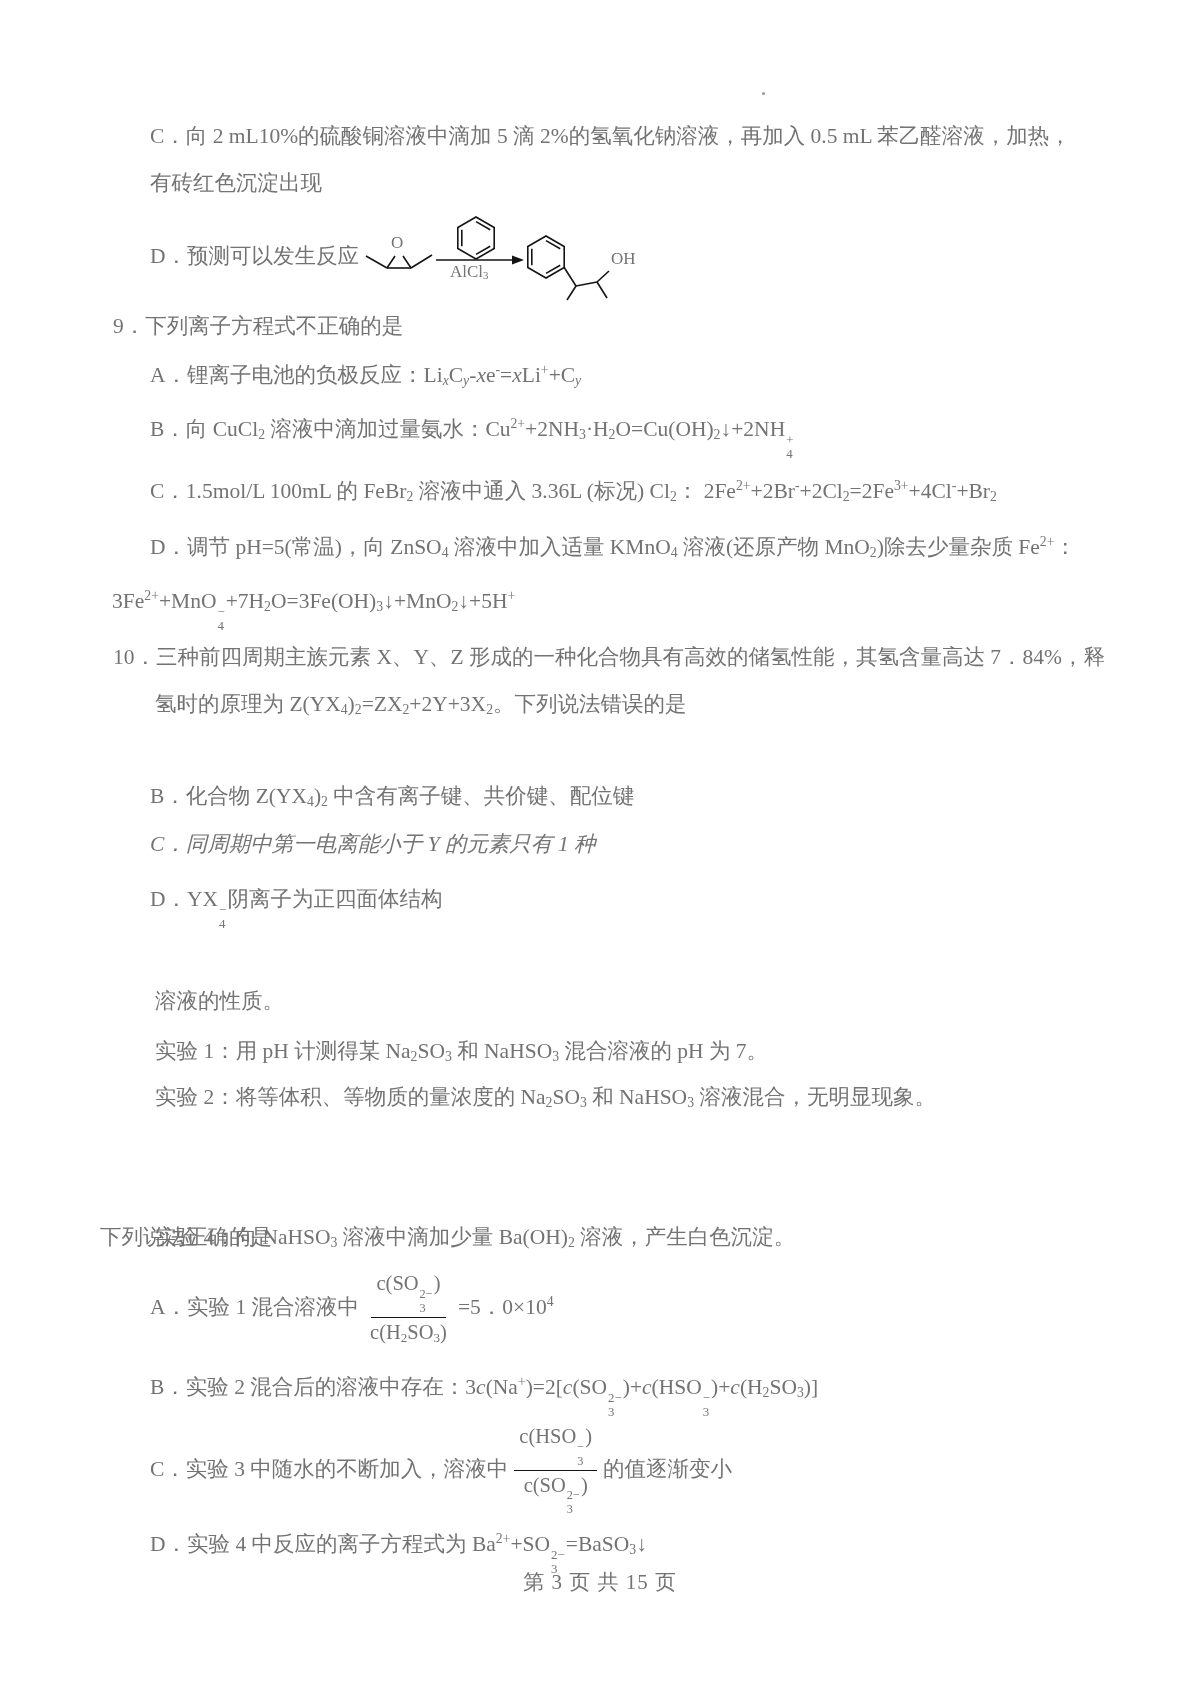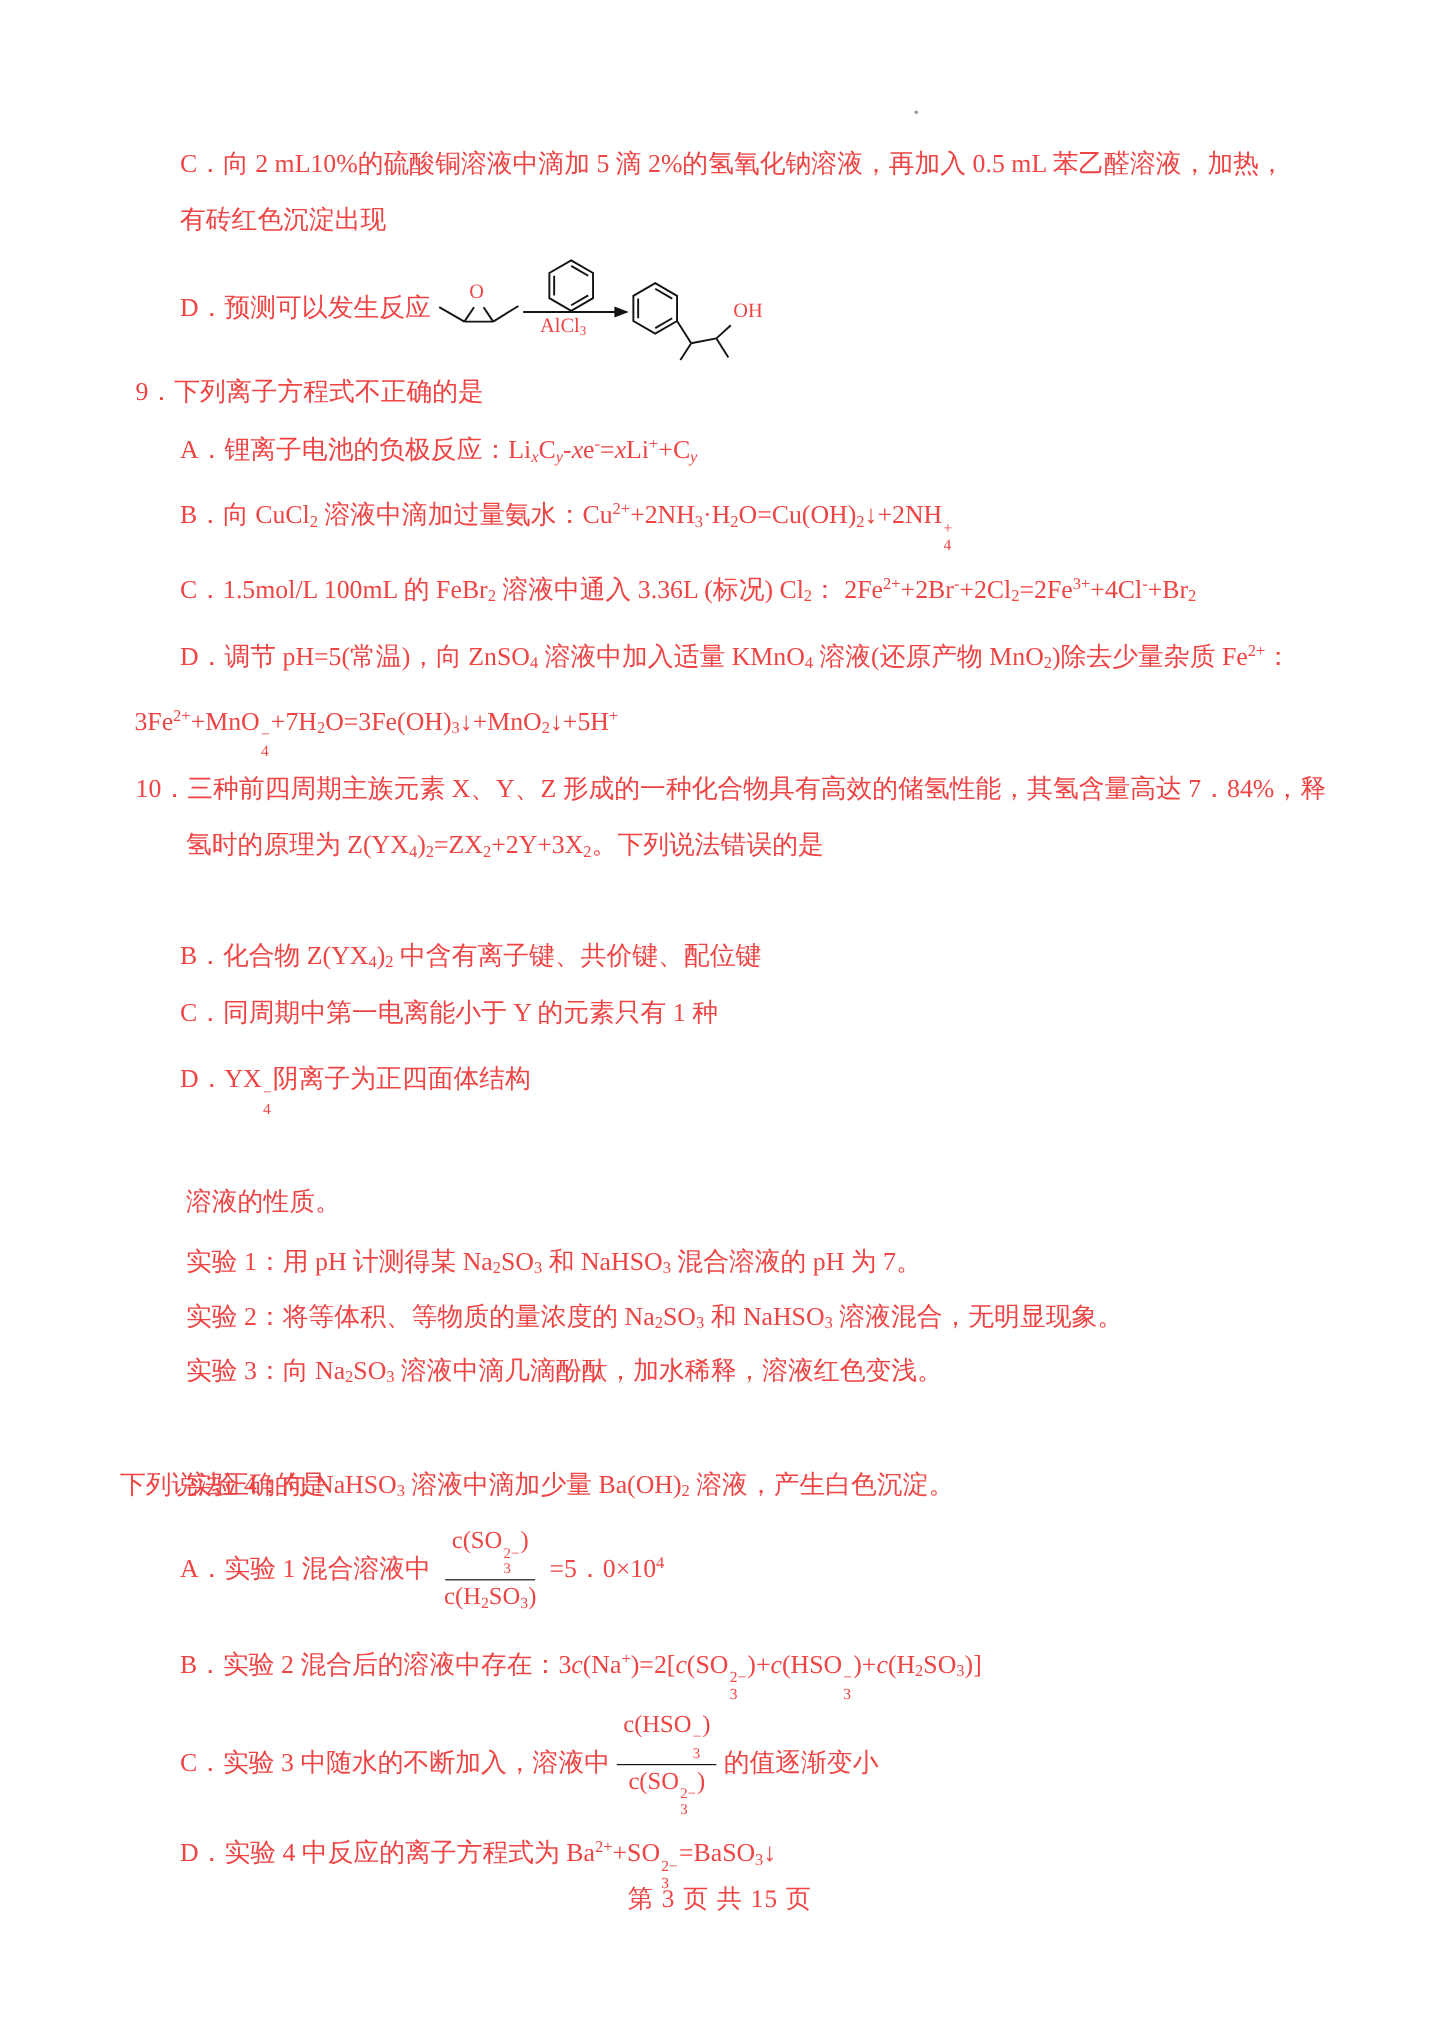"C．向 2 mL10%的硫酸铜溶液中滴加 5 滴" .page { color: #ef4444 -> #737373 }
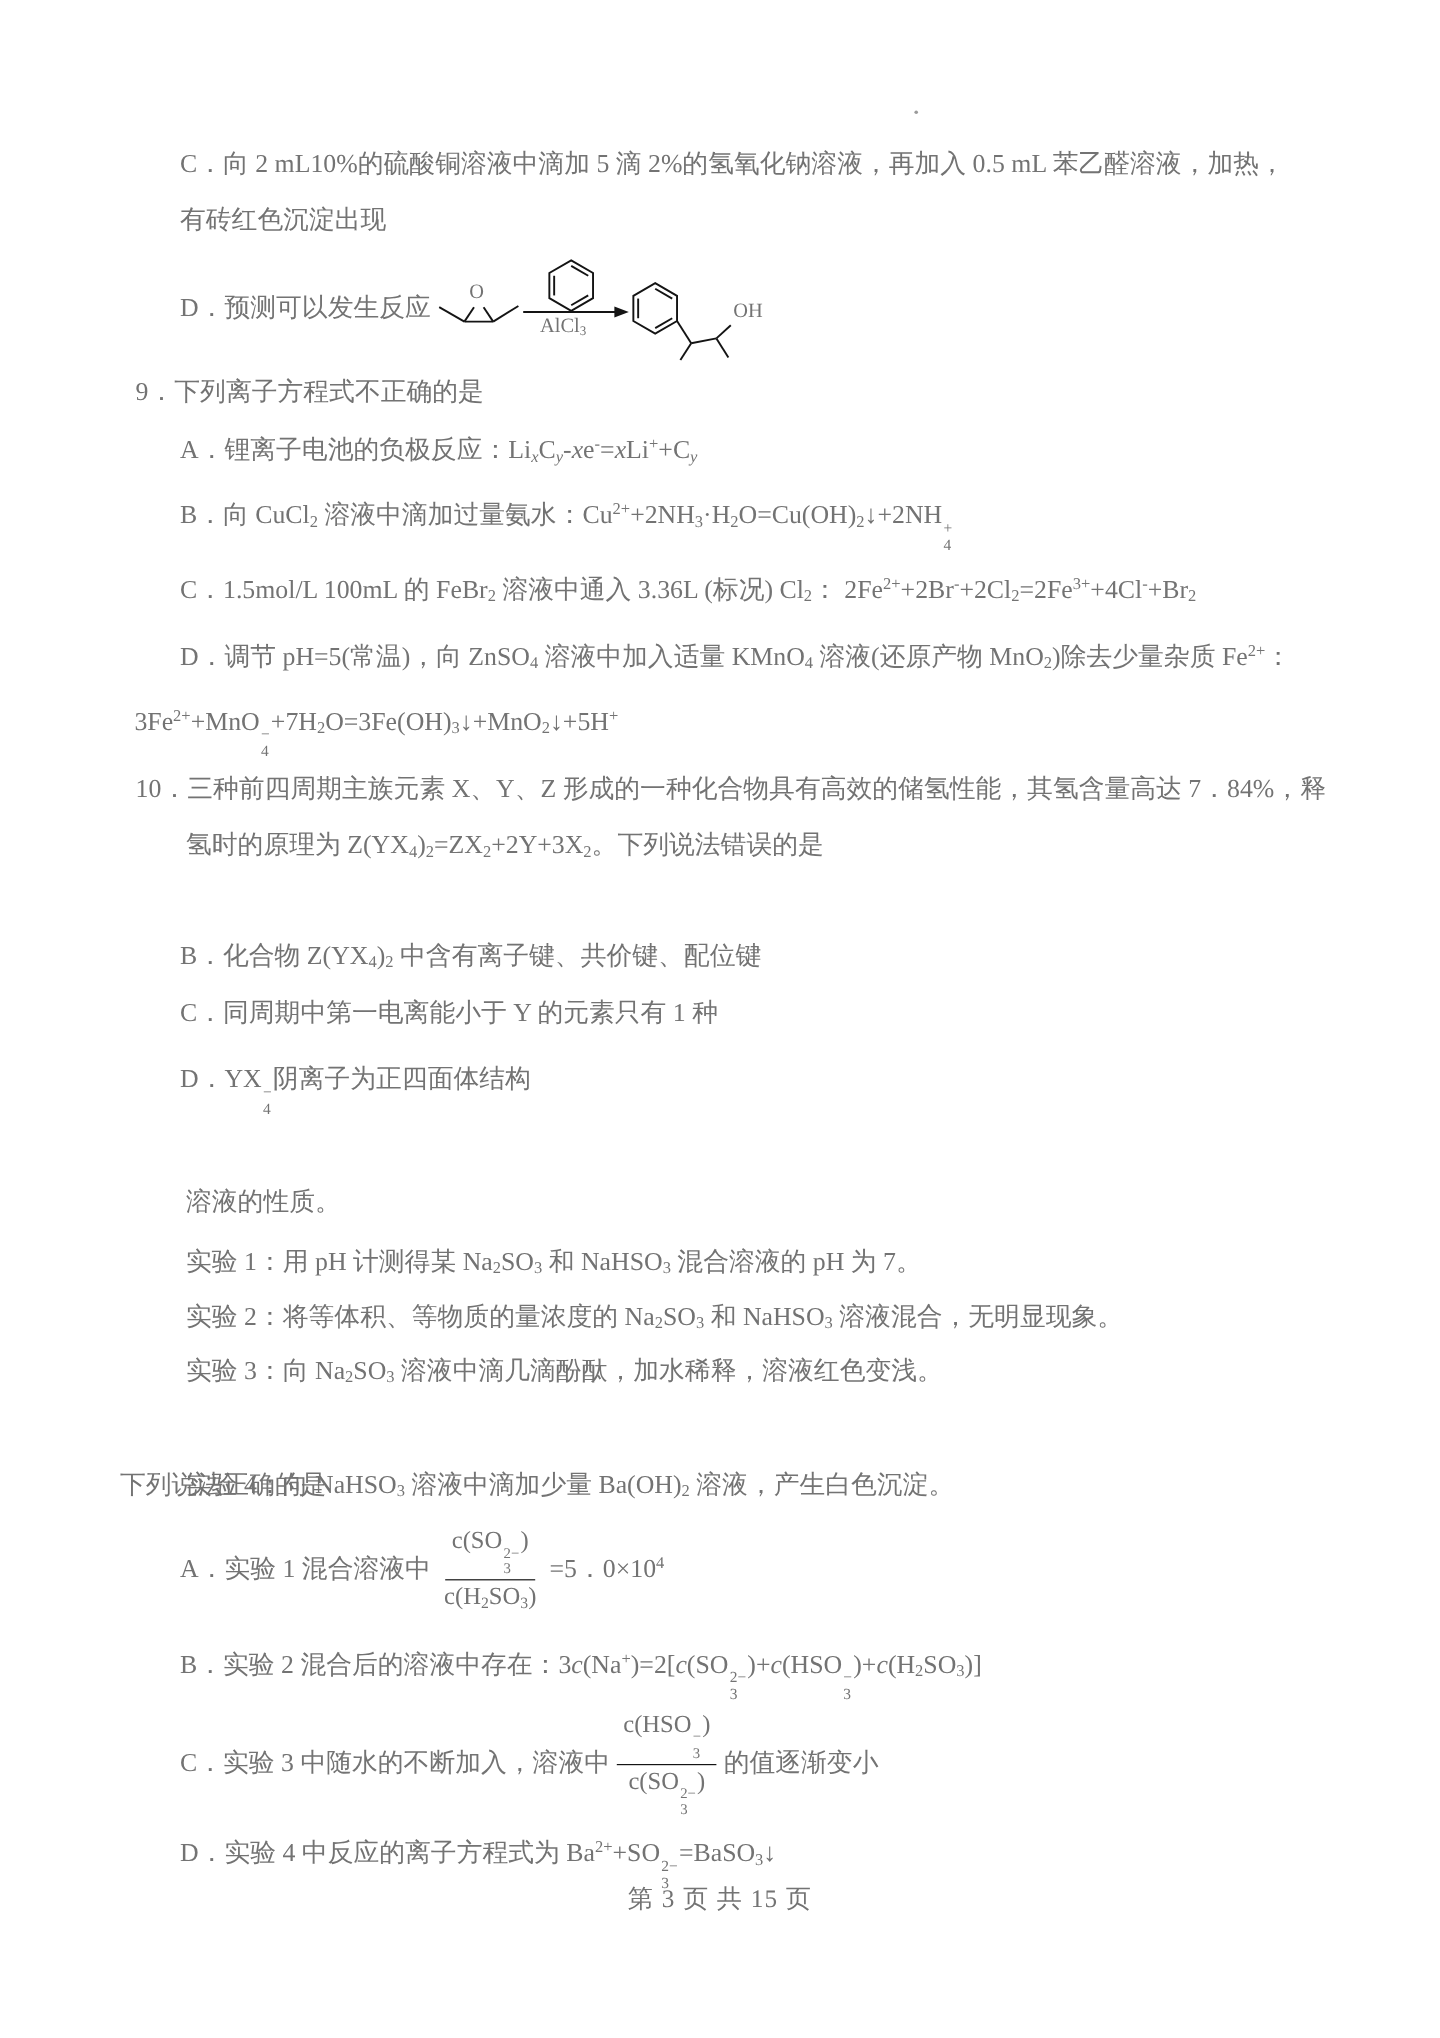"C．同周期中第一电离能小于 Y 的元素只有 1 种" div.line { font-style: none -> italic }
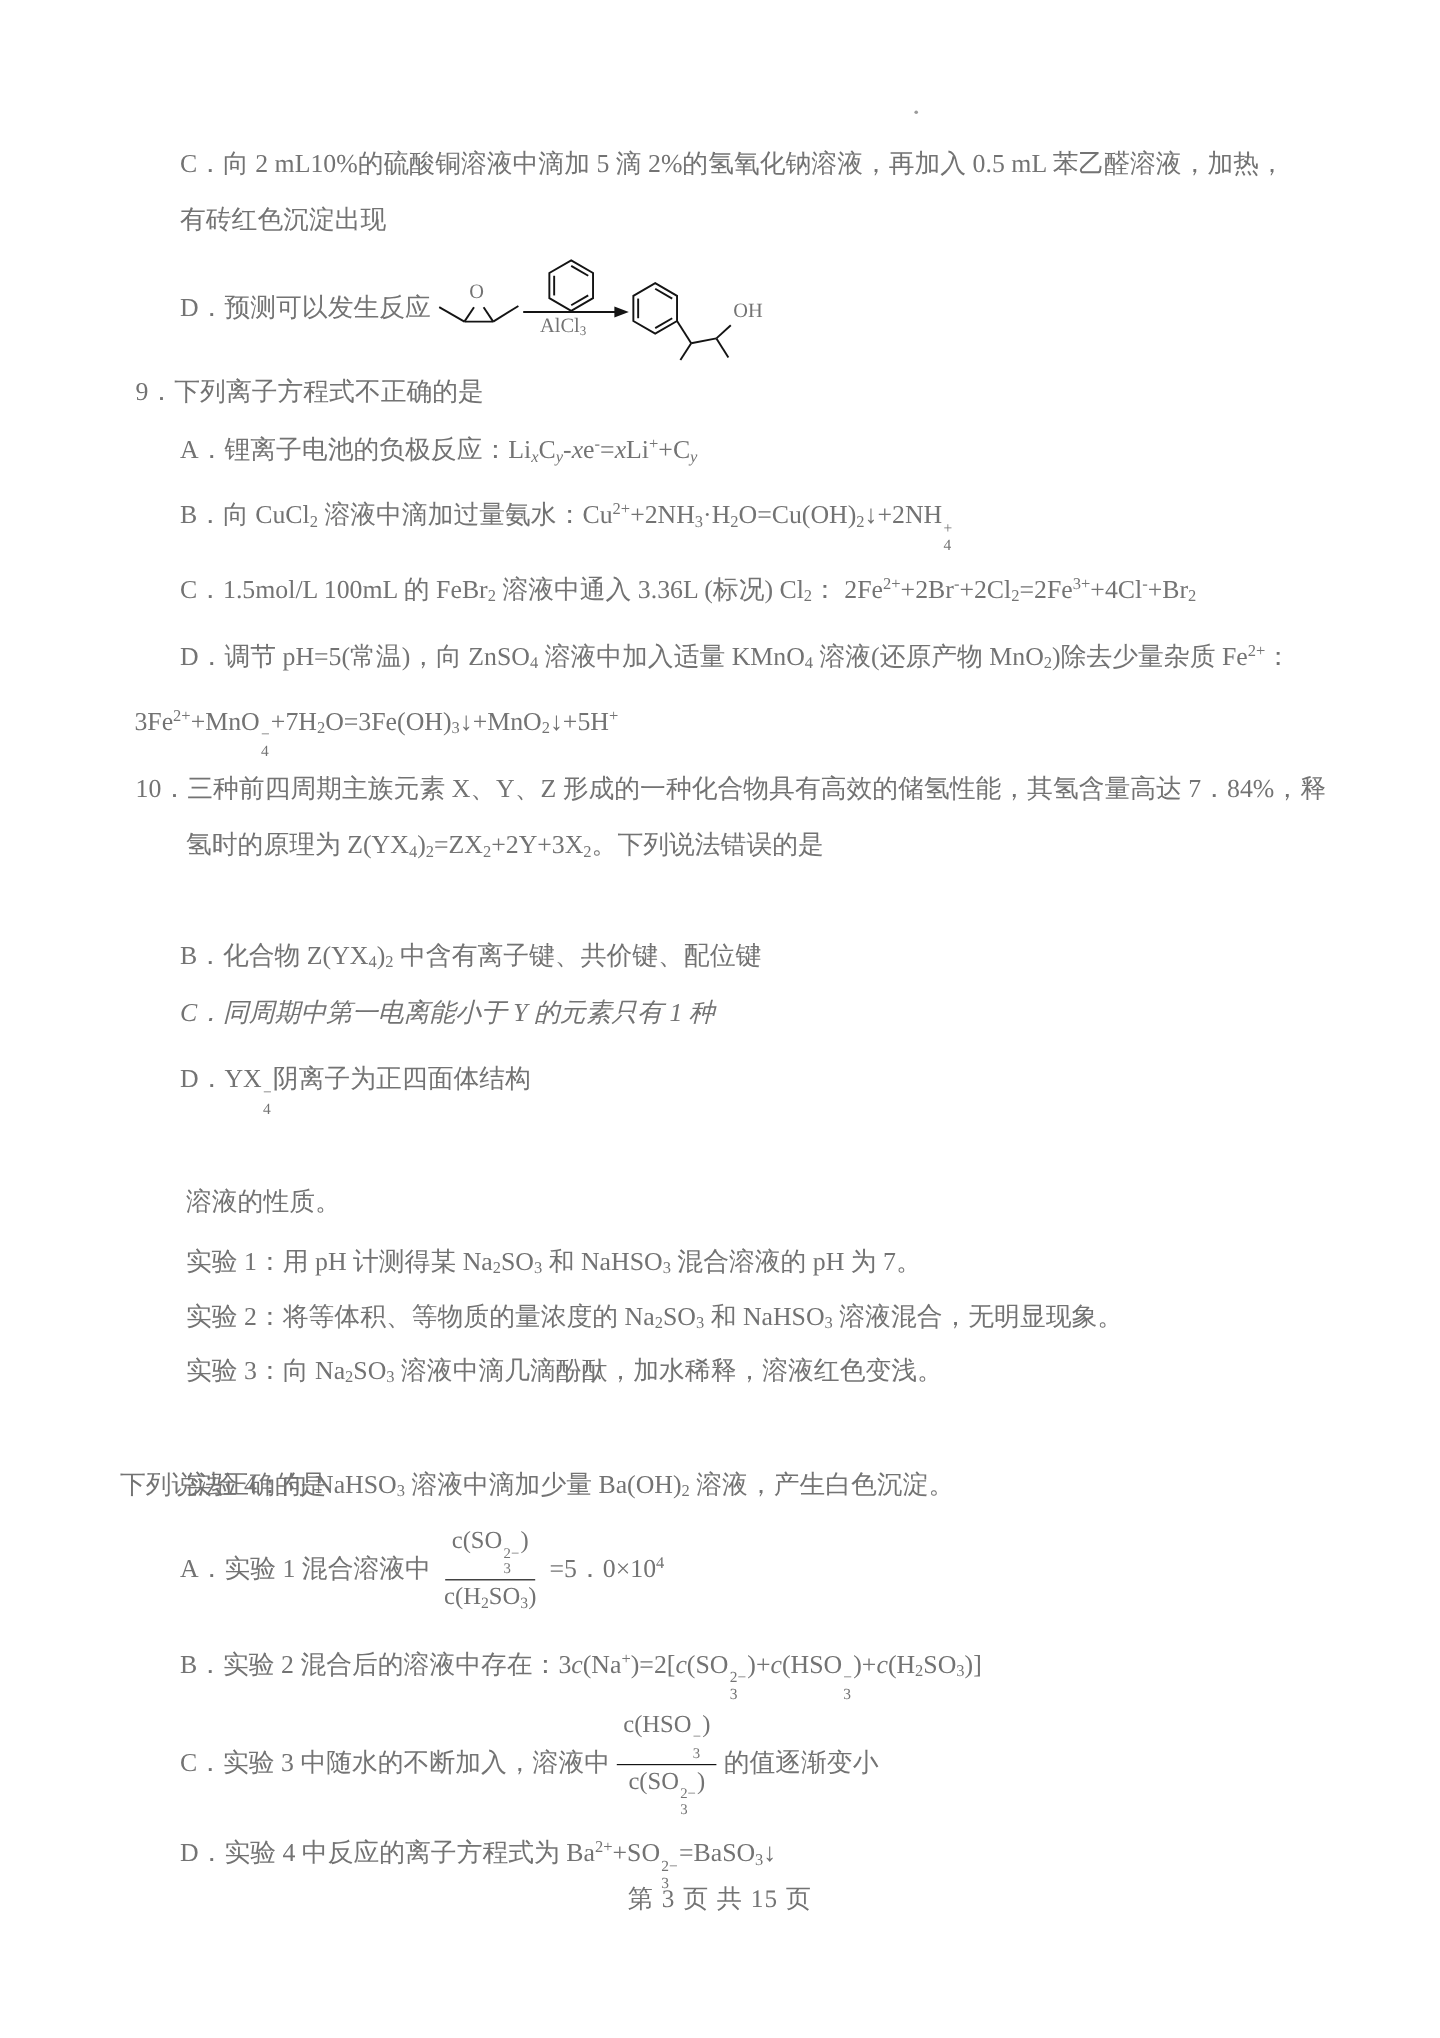"实验 3：向 Na2SO3 溶液中滴几滴酚酞，加水稀释，溶液红色变浅。" div.line { html: <div>实验 3：向 Na<sub>2</sub>SO<sub>3</sub> 溶液中滴几滴酚酞，加水稀释，溶液红色变浅。</div> -> none }
